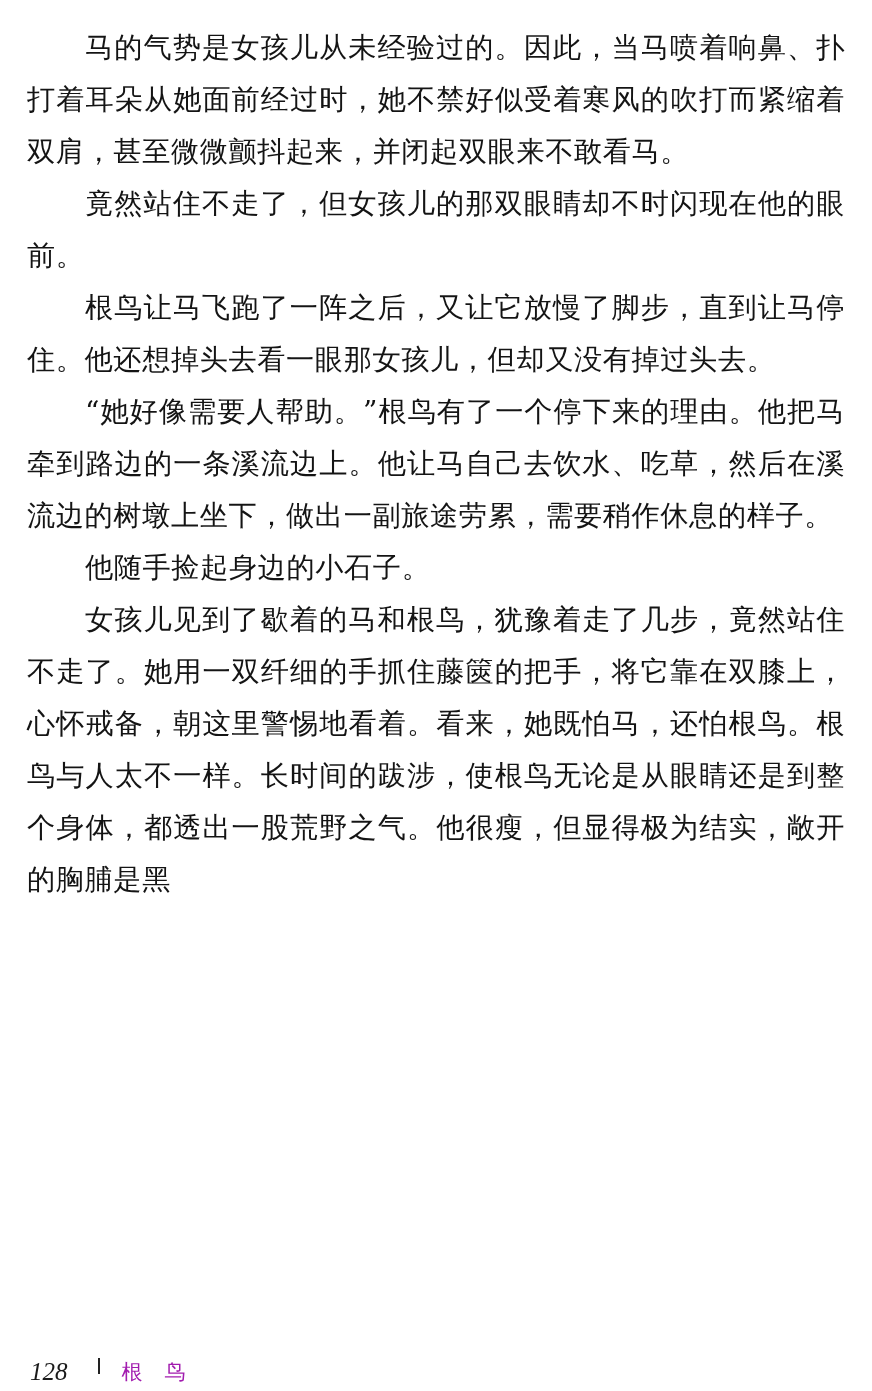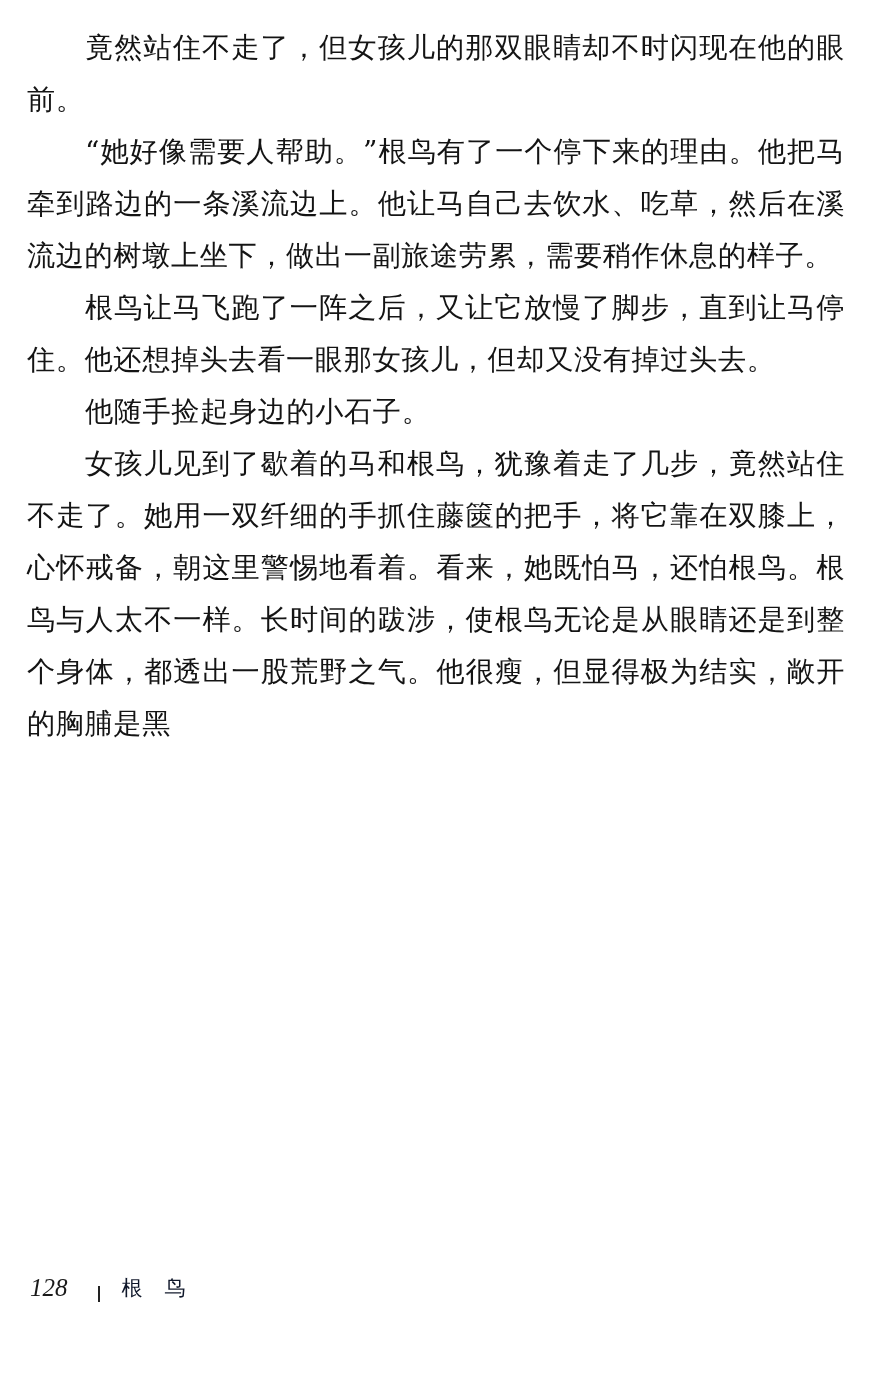"马的气势是女孩儿从未经验过的。因此，当马喷着响鼻、扑打着耳朵从她面前经过时，她不" p.para { html: none -> <p>马的气势是女孩儿从未经验过的。因此，当马喷着响鼻、扑打着耳朵从她面前经过时，她不禁好似受着寒风的吹打而紧缩着双肩，甚至微微颤抖起来，并闭起双眼来不敢看马。</p> }
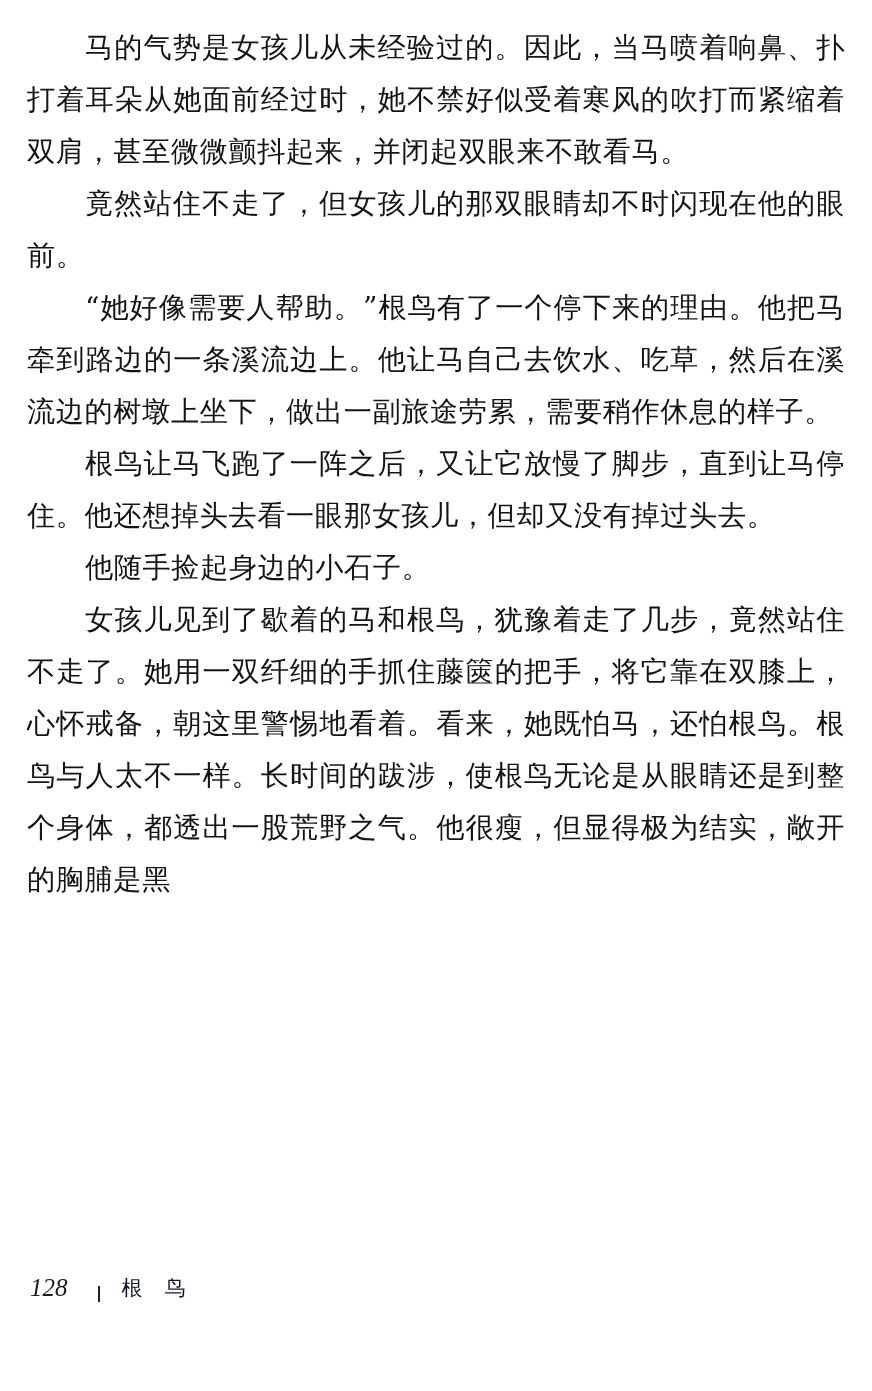"“她好像需要人帮助。”根鸟有了一个停下来的理由。他把马牵到路边的一条溪流边上。他" p.para { order: before "根鸟让马飞跑了一阵之后，又让它放慢了脚步，直到让马停住。他还想掉头去看一眼那女孩" -> after "根鸟让马飞跑了一阵之后，又让它放慢了脚步，直到让马停住。他还想掉头去看一眼那女孩" }
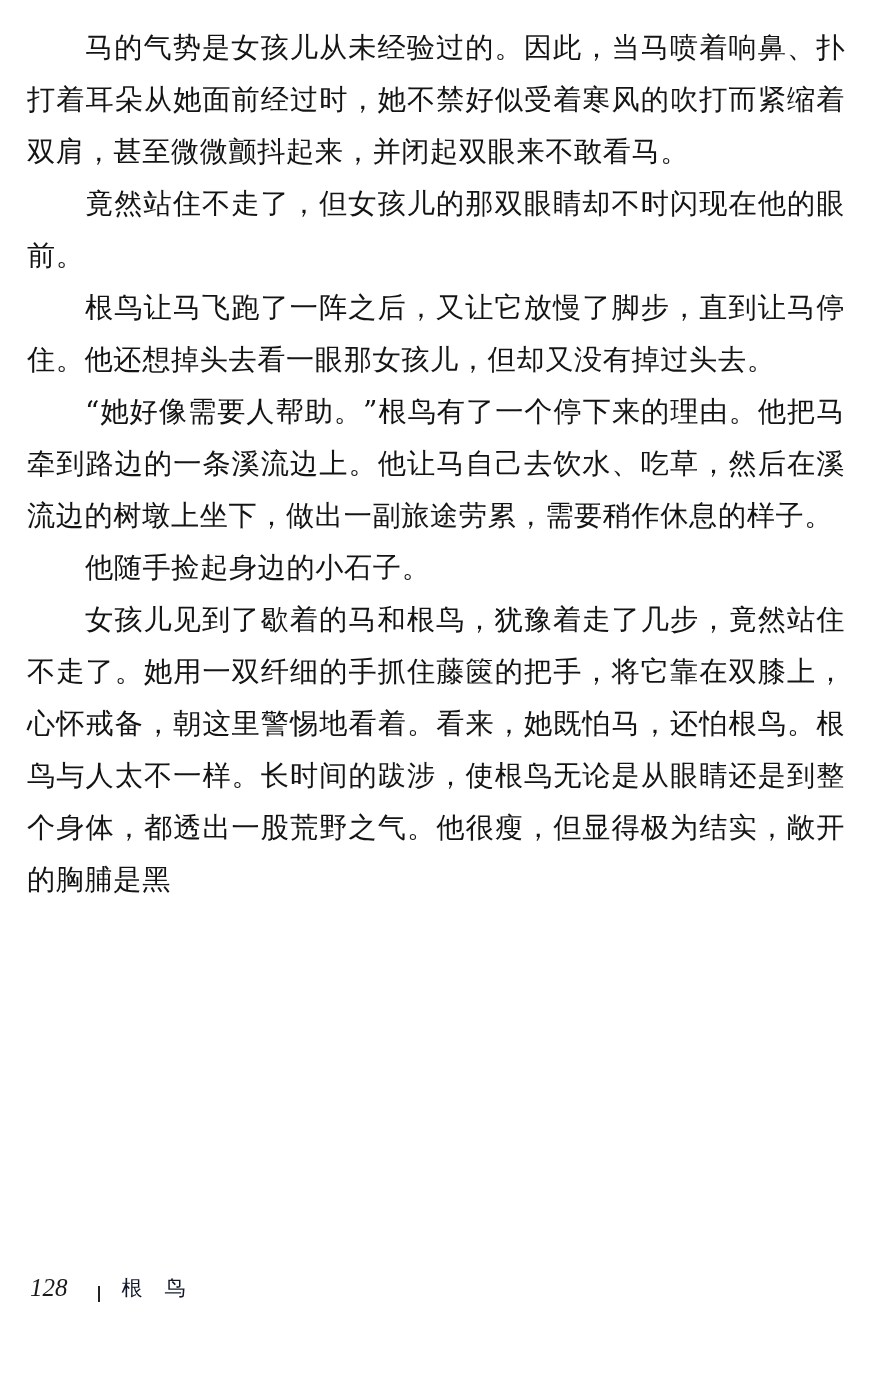"128" .footer { align-items: flex-end -> flex-start; top: 1268px -> 1358px }
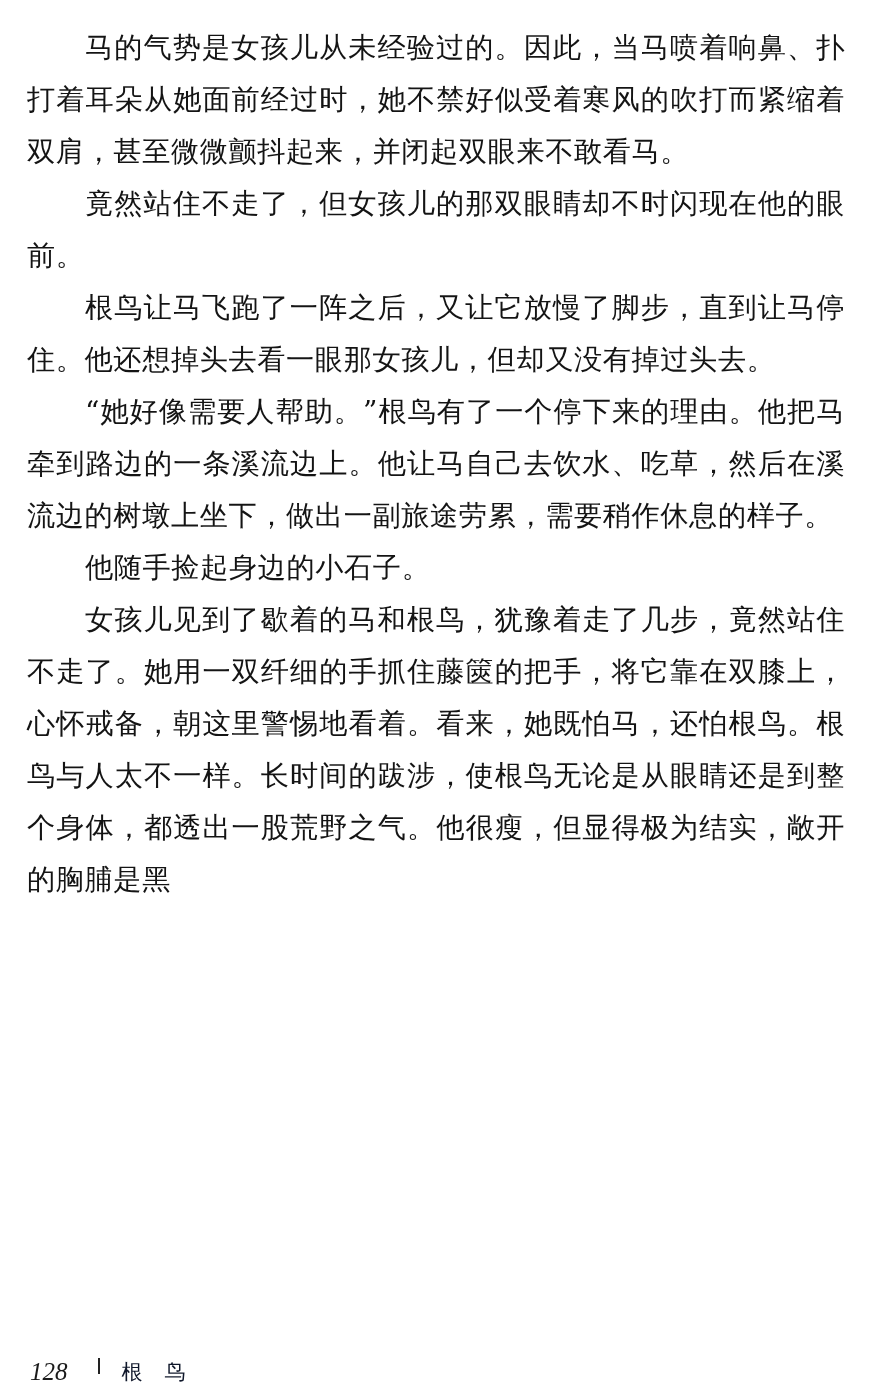"根鸟" .running-title { color: #0f172a -> #a21caf }
